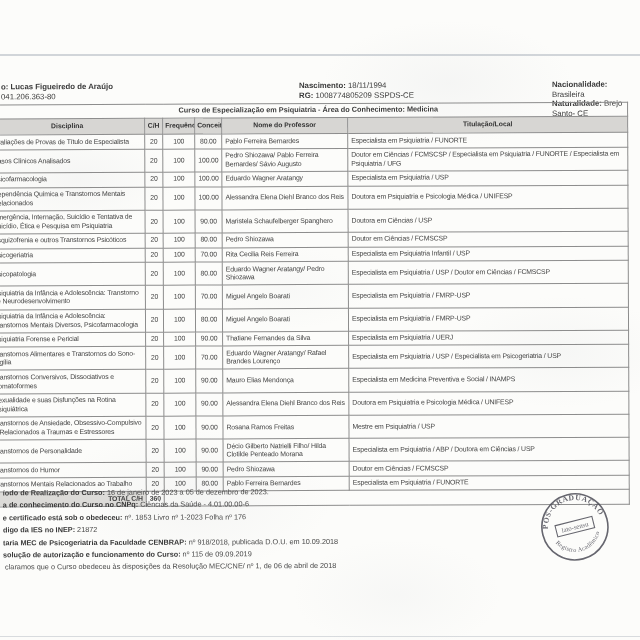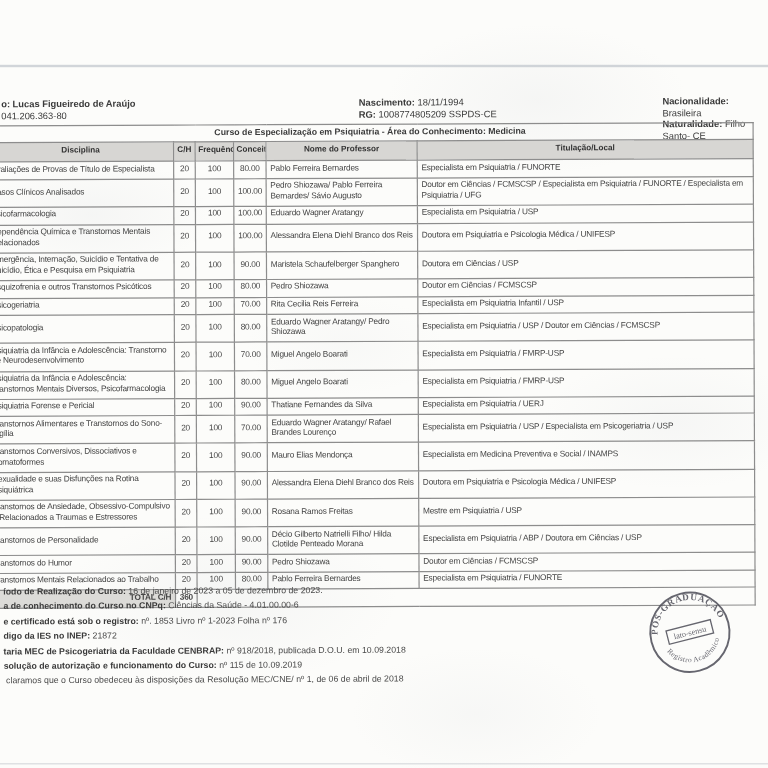"Filho Santo- CE" span { text: Filho -> Brejo }
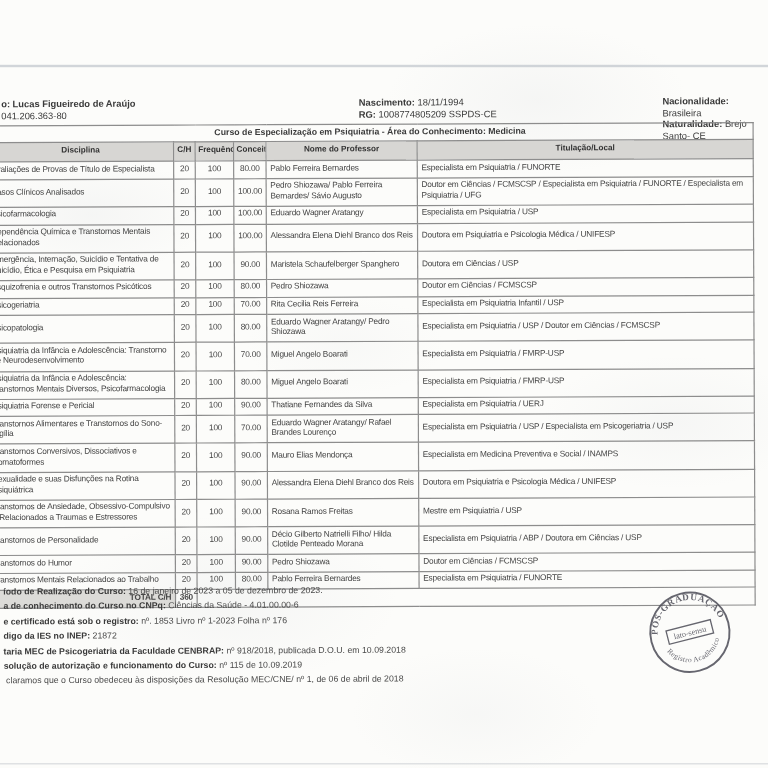"e certificado está sob o" span.flabel { text: registro -> obedeceu }
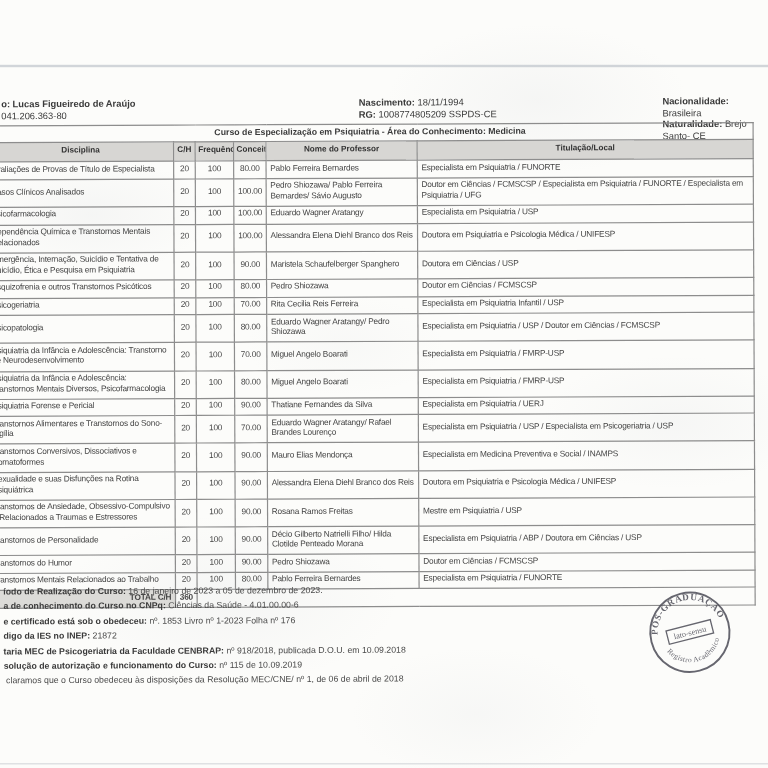"nº 115 de 10.09.2019" span { text: 10.09.2019 -> 09.09.2019 }
